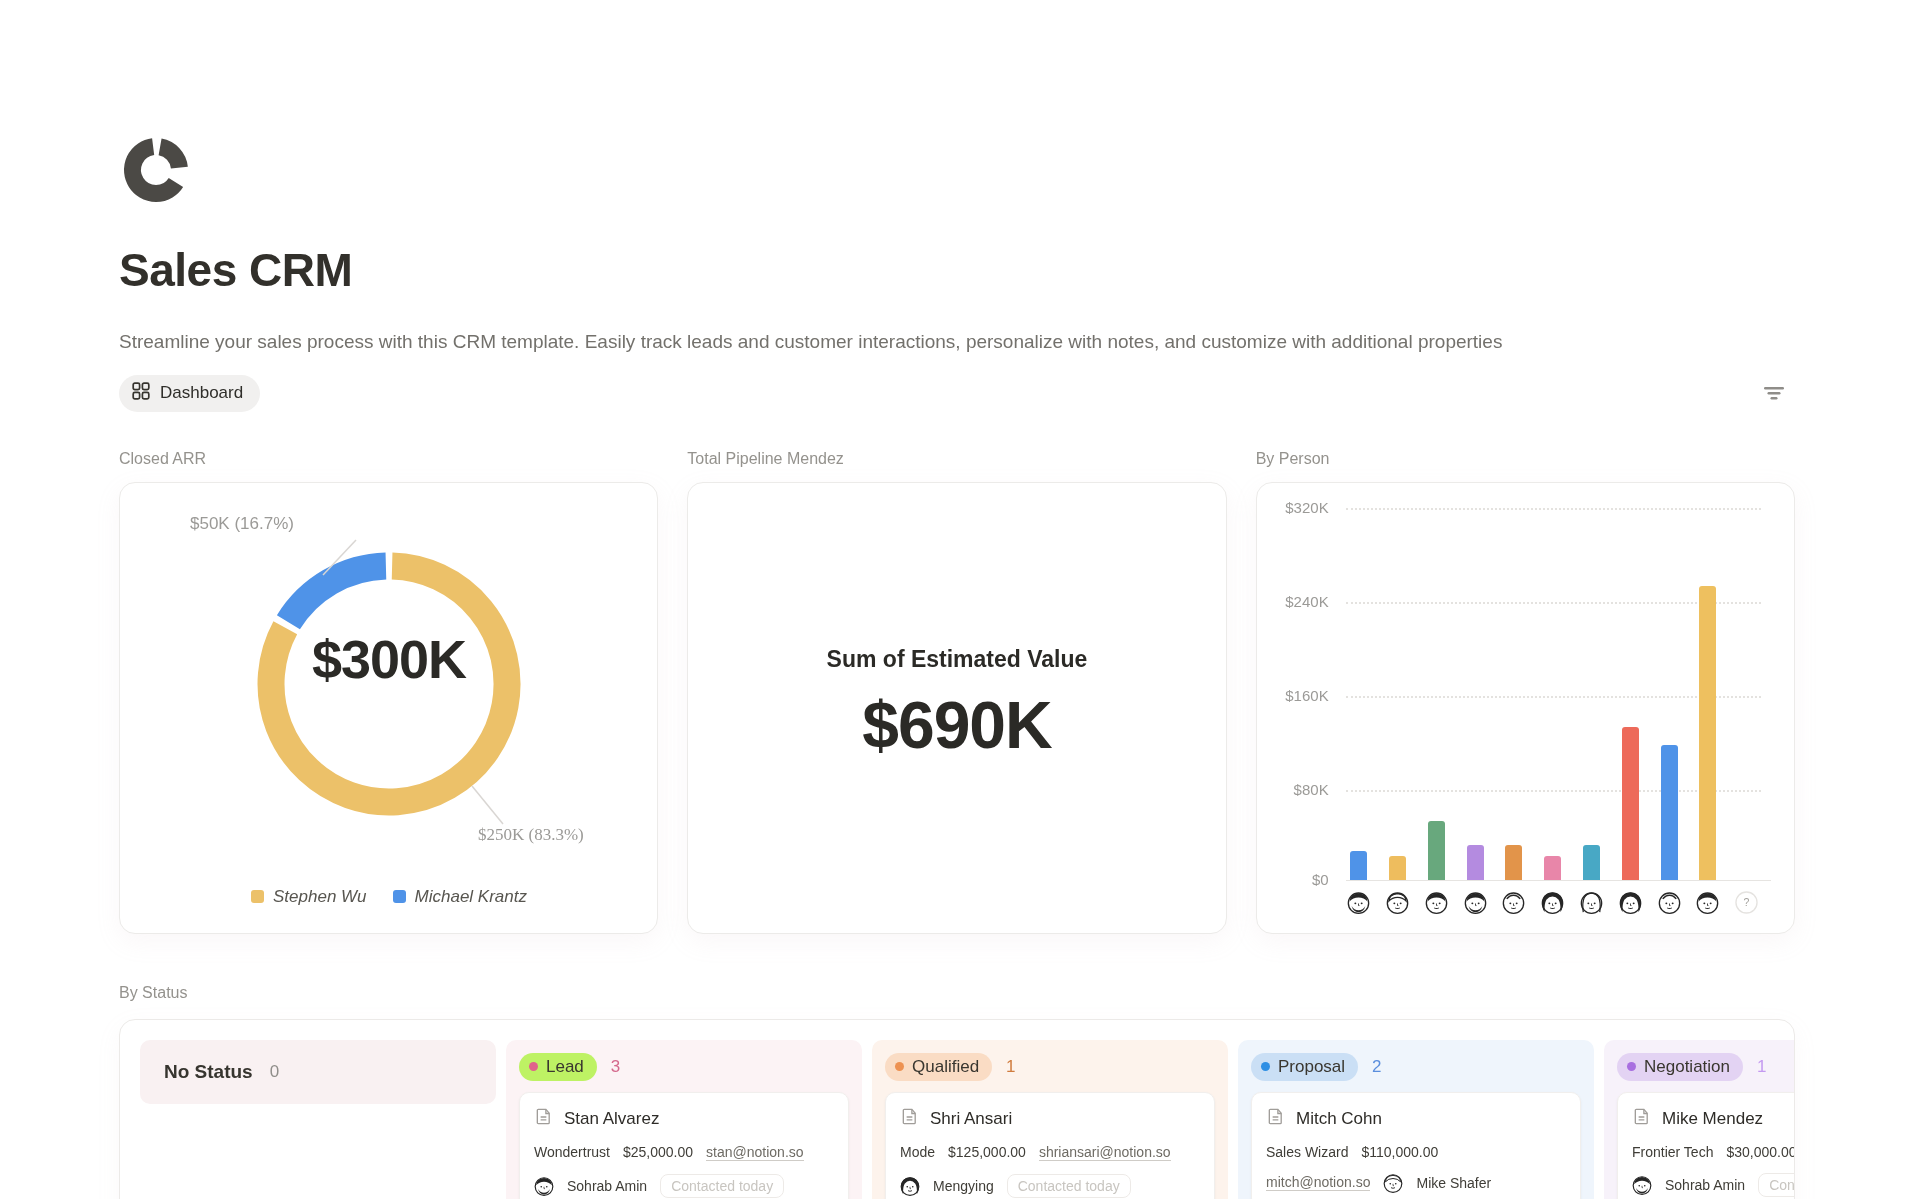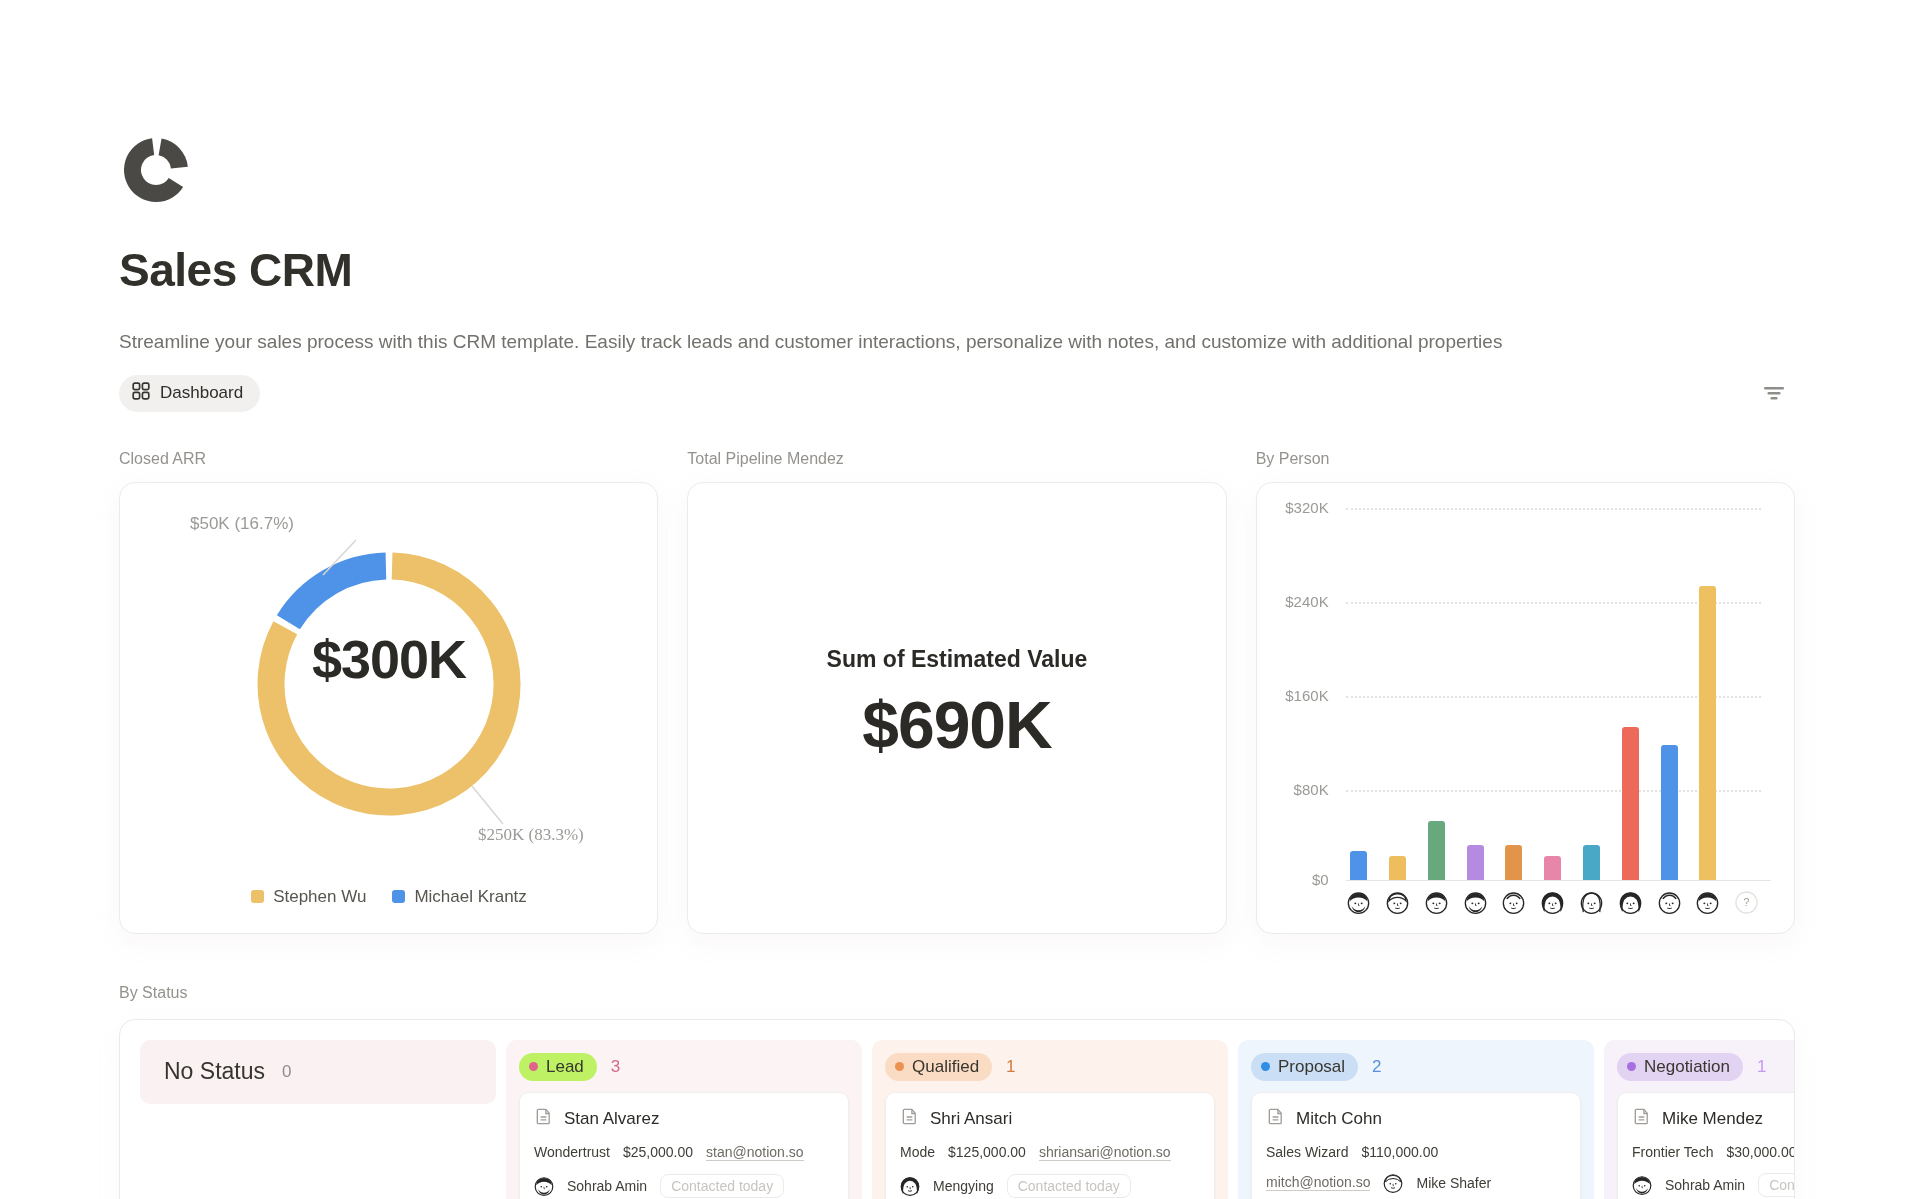"Stephen Wu" .legend-item { font-style: none -> italic }
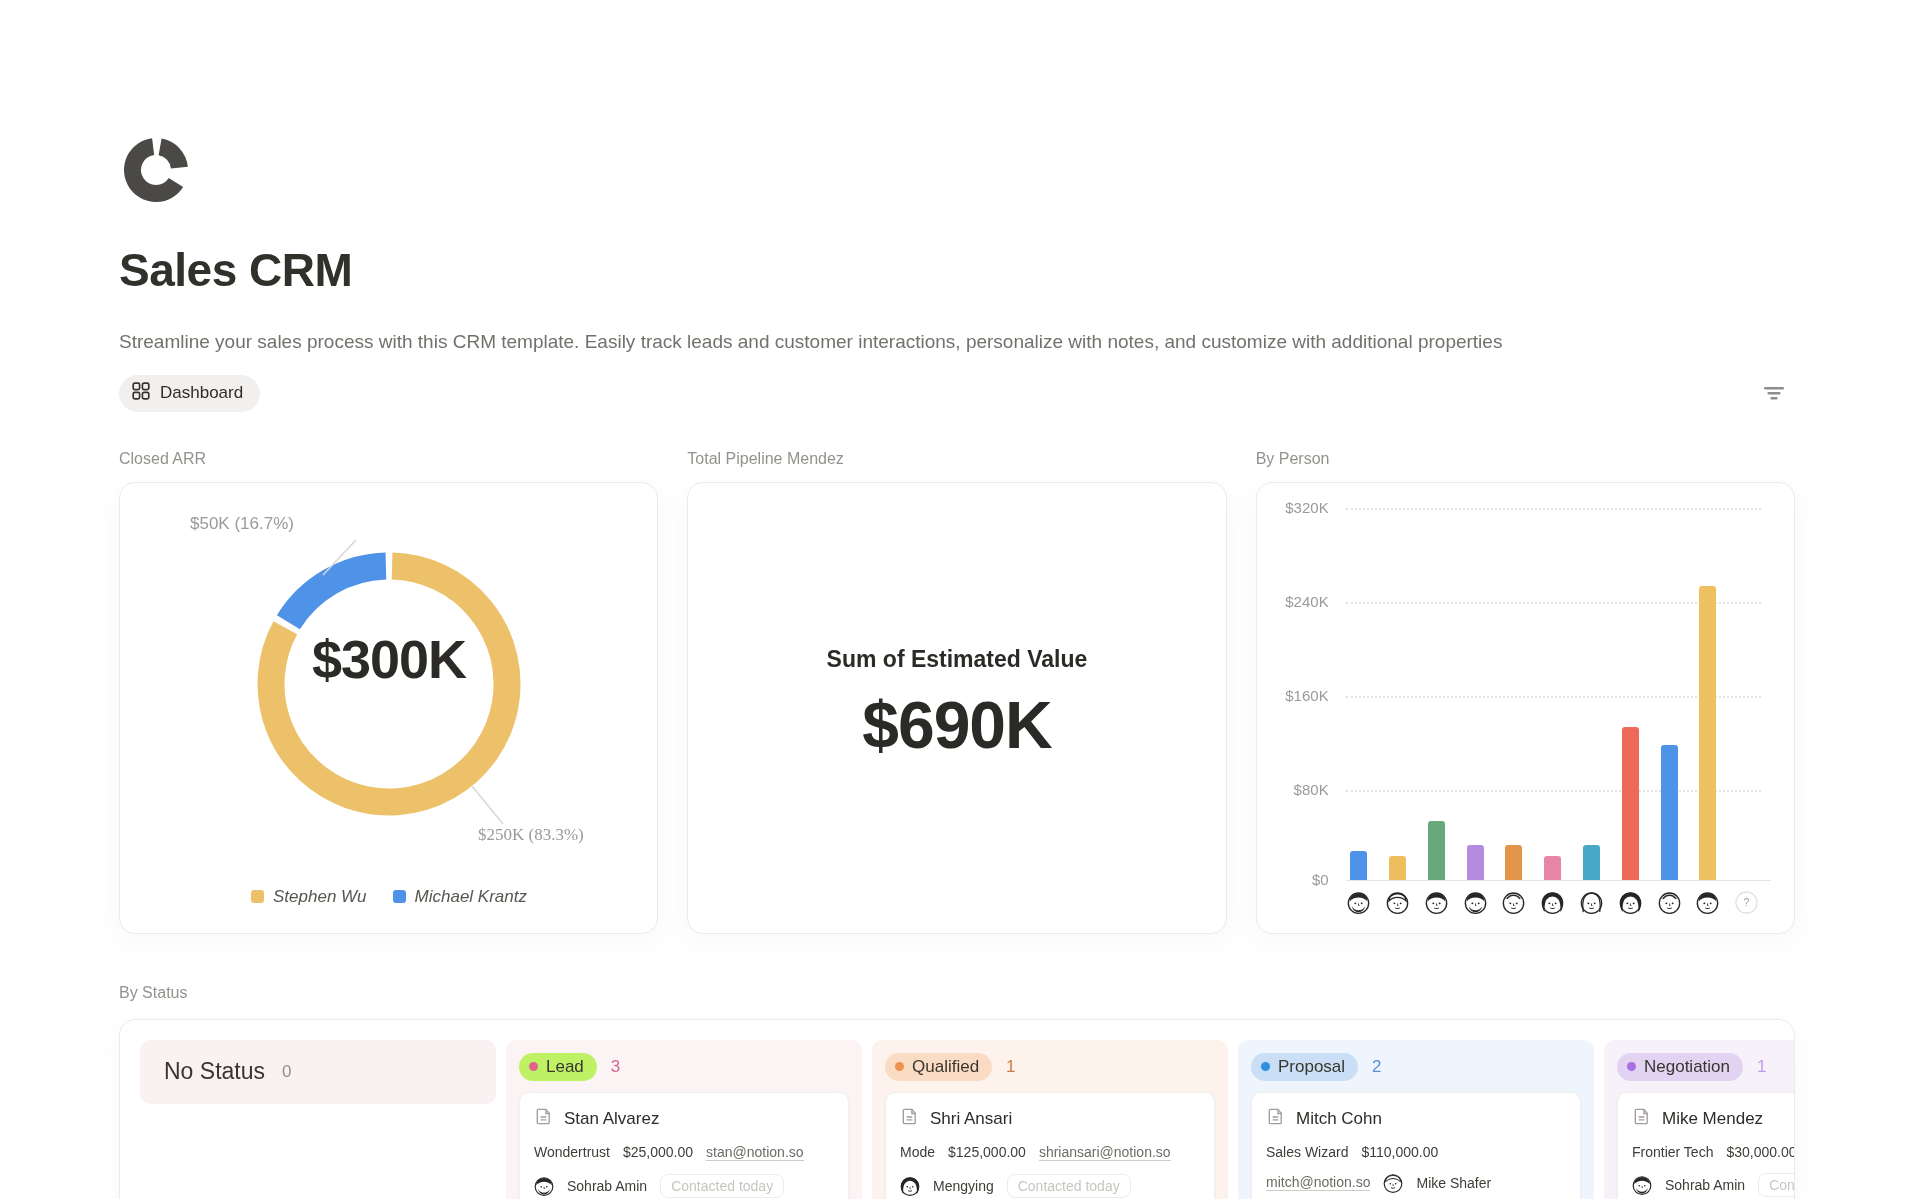"No Status" .plain-name { font-size: 23px -> 19px; font-weight: none -> bold }
